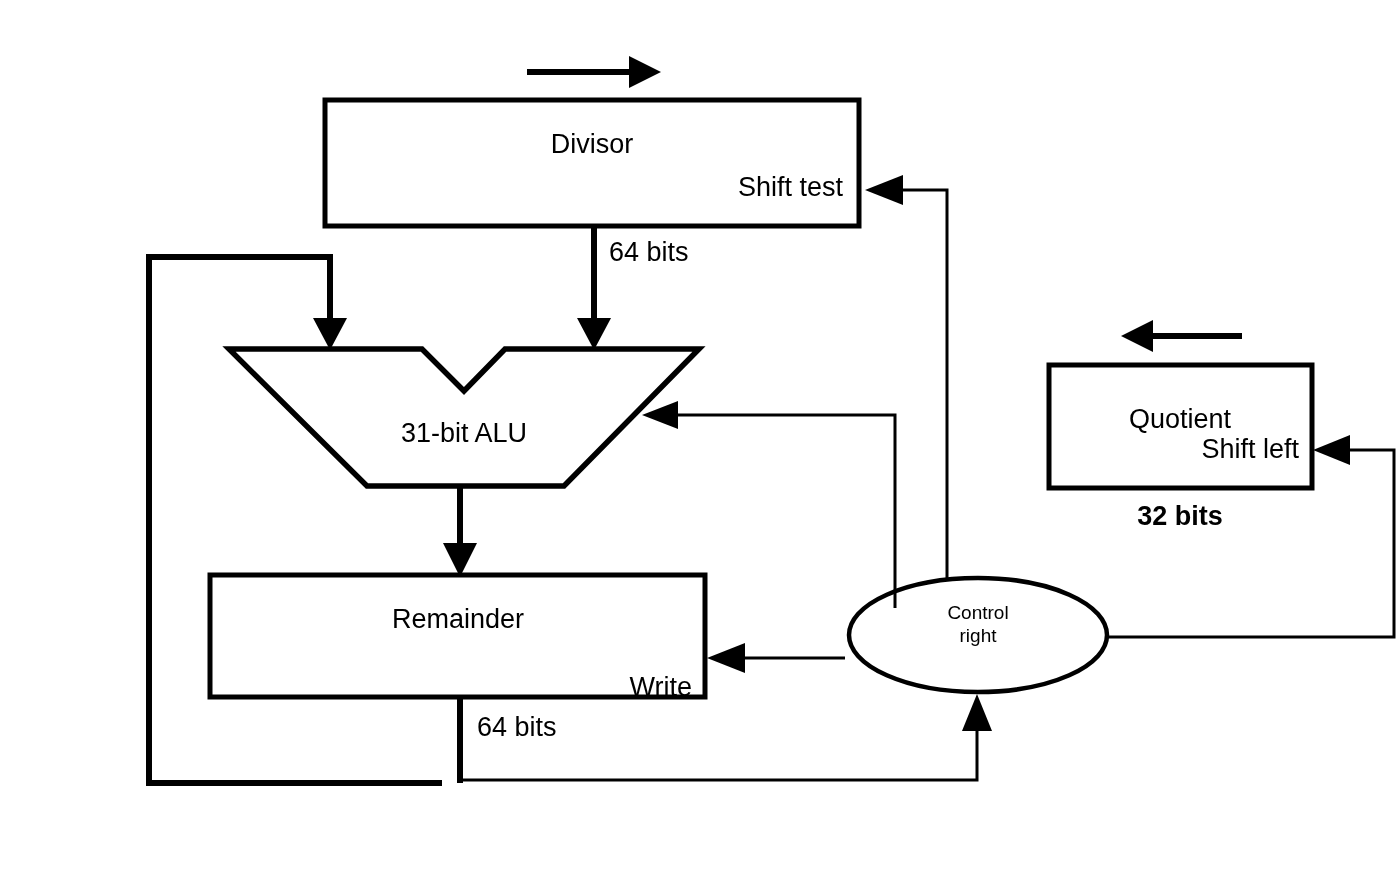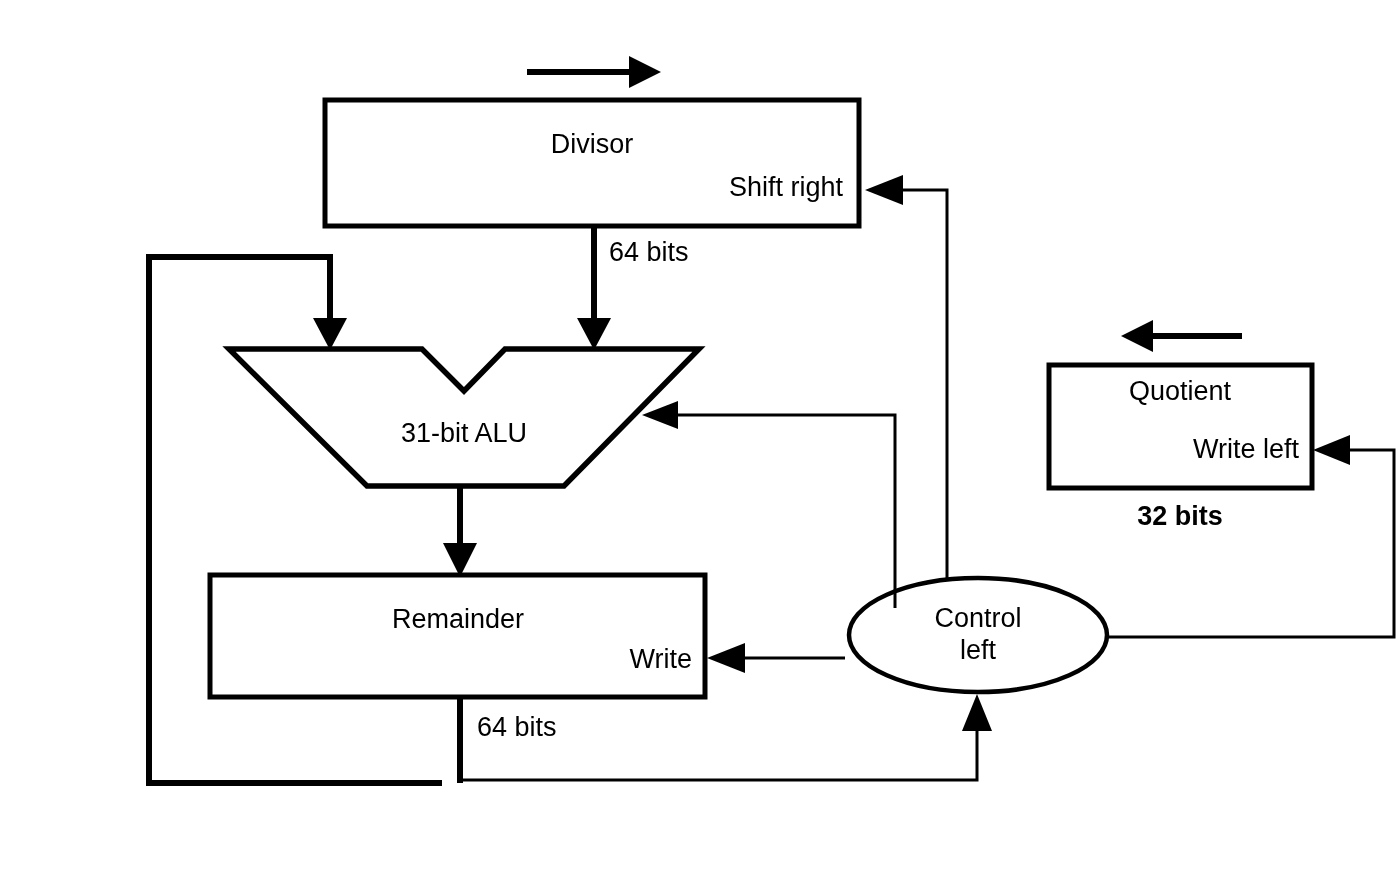"Shift right" div.lbl { text: right -> test }
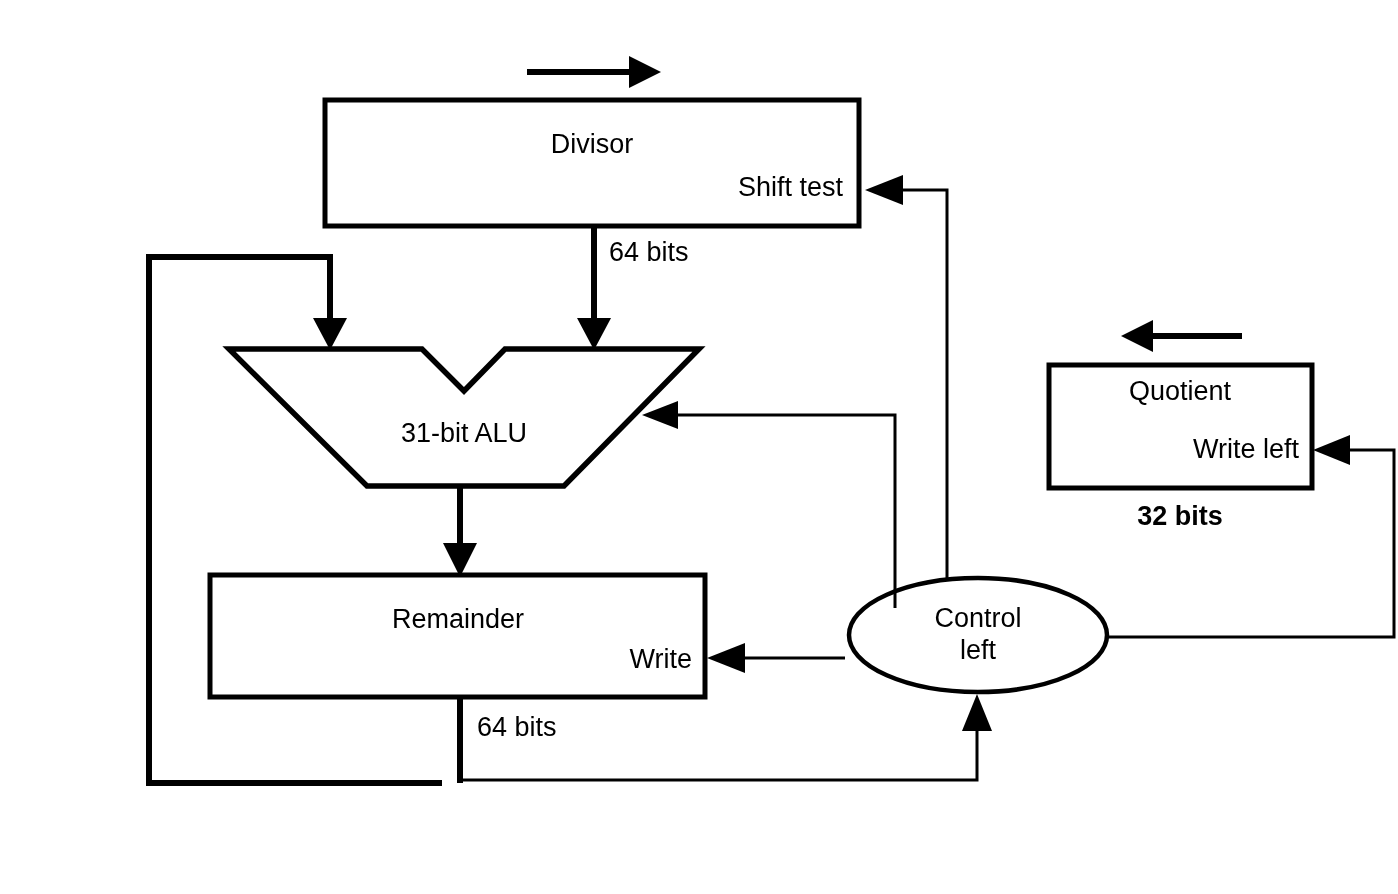"Quotient" div.lbl { top: 376px -> 404px }
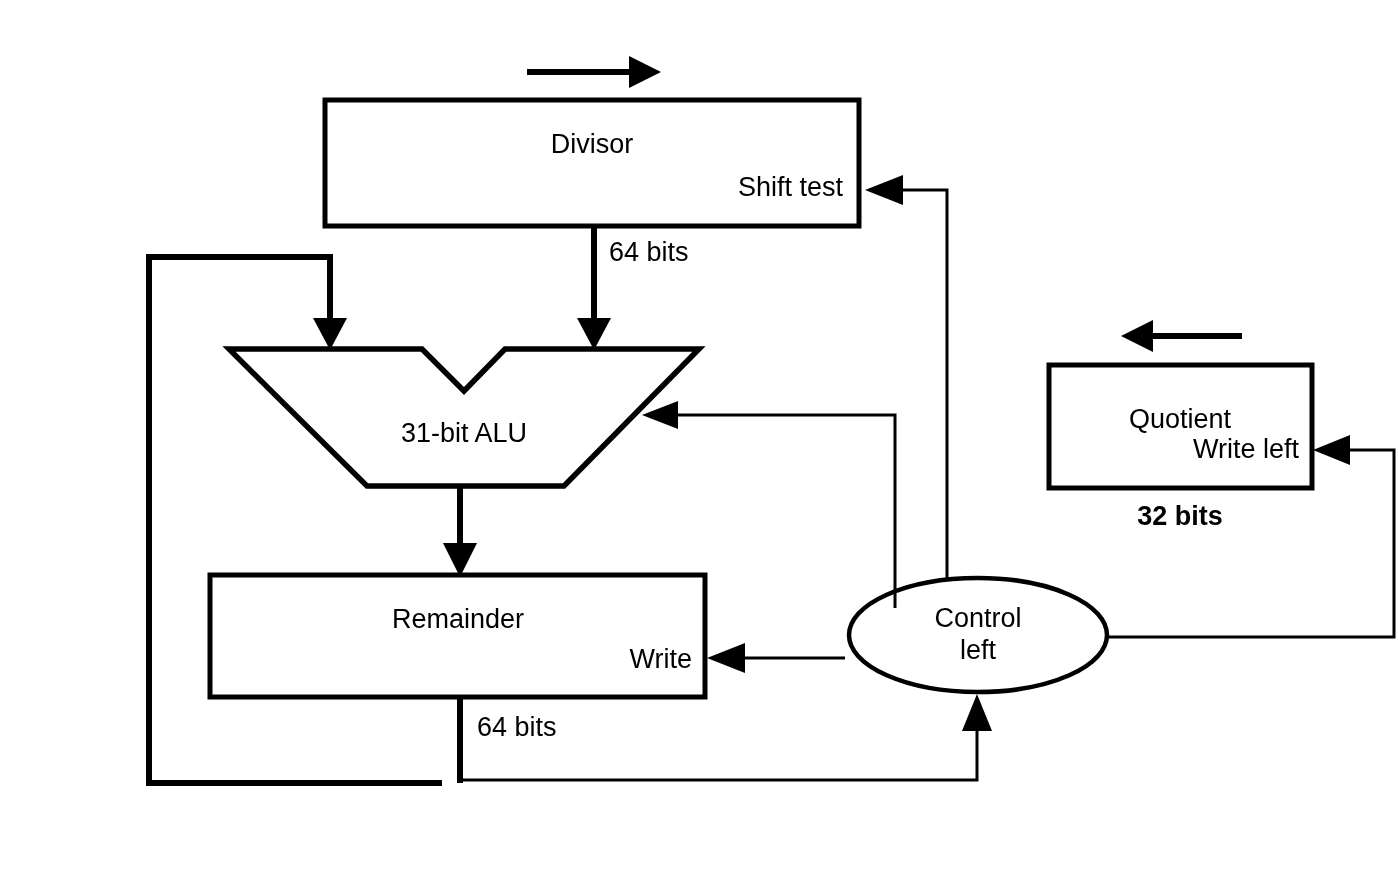"Write left" div.lbl { text: Write -> Shift }
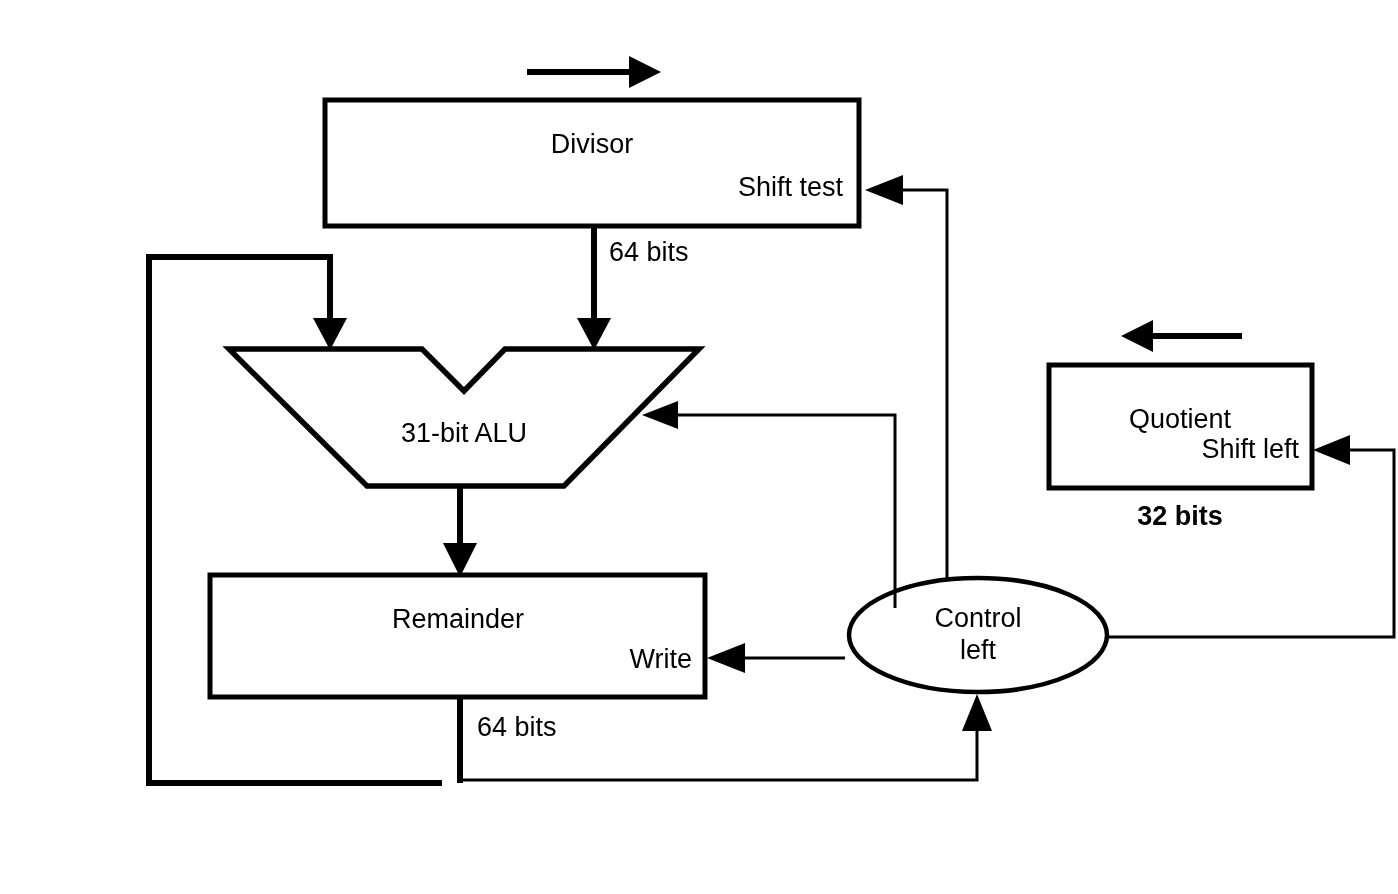"Control" .lbl-ctl { font-size: 27px -> 19px }
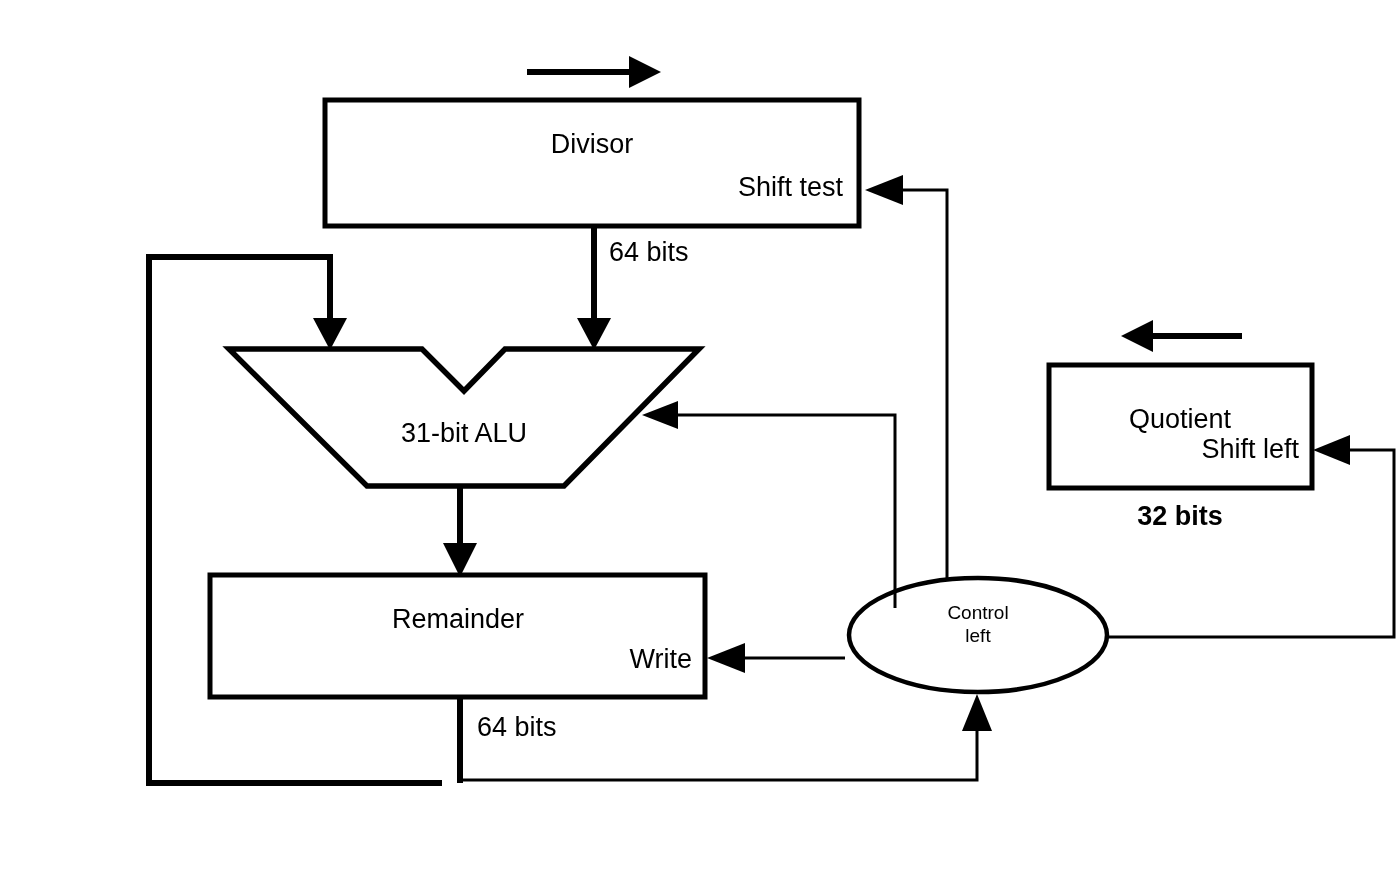"left" div { text: left -> right }
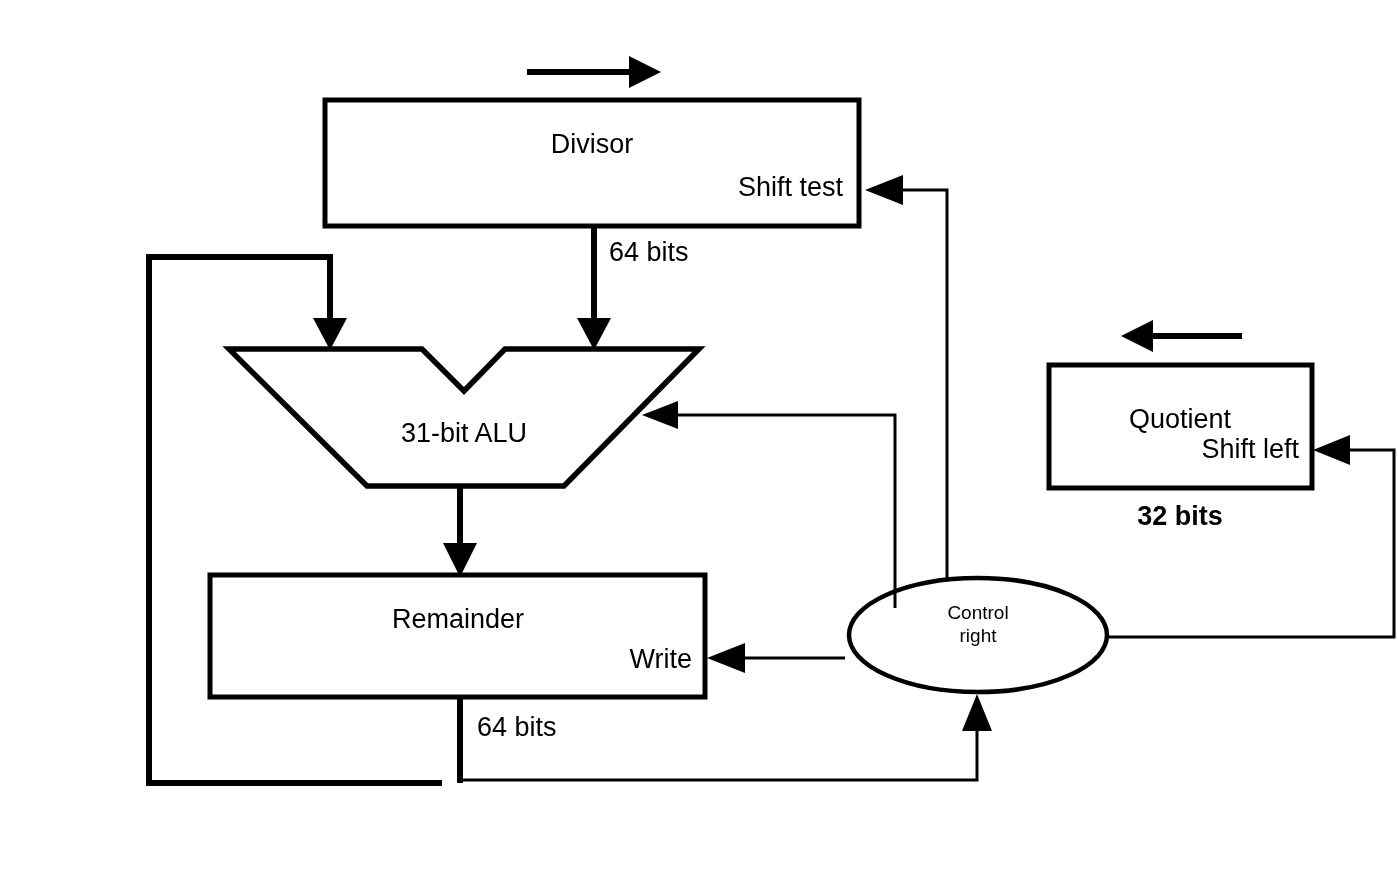"Write" div.lbl { top: 644px -> 672px }
